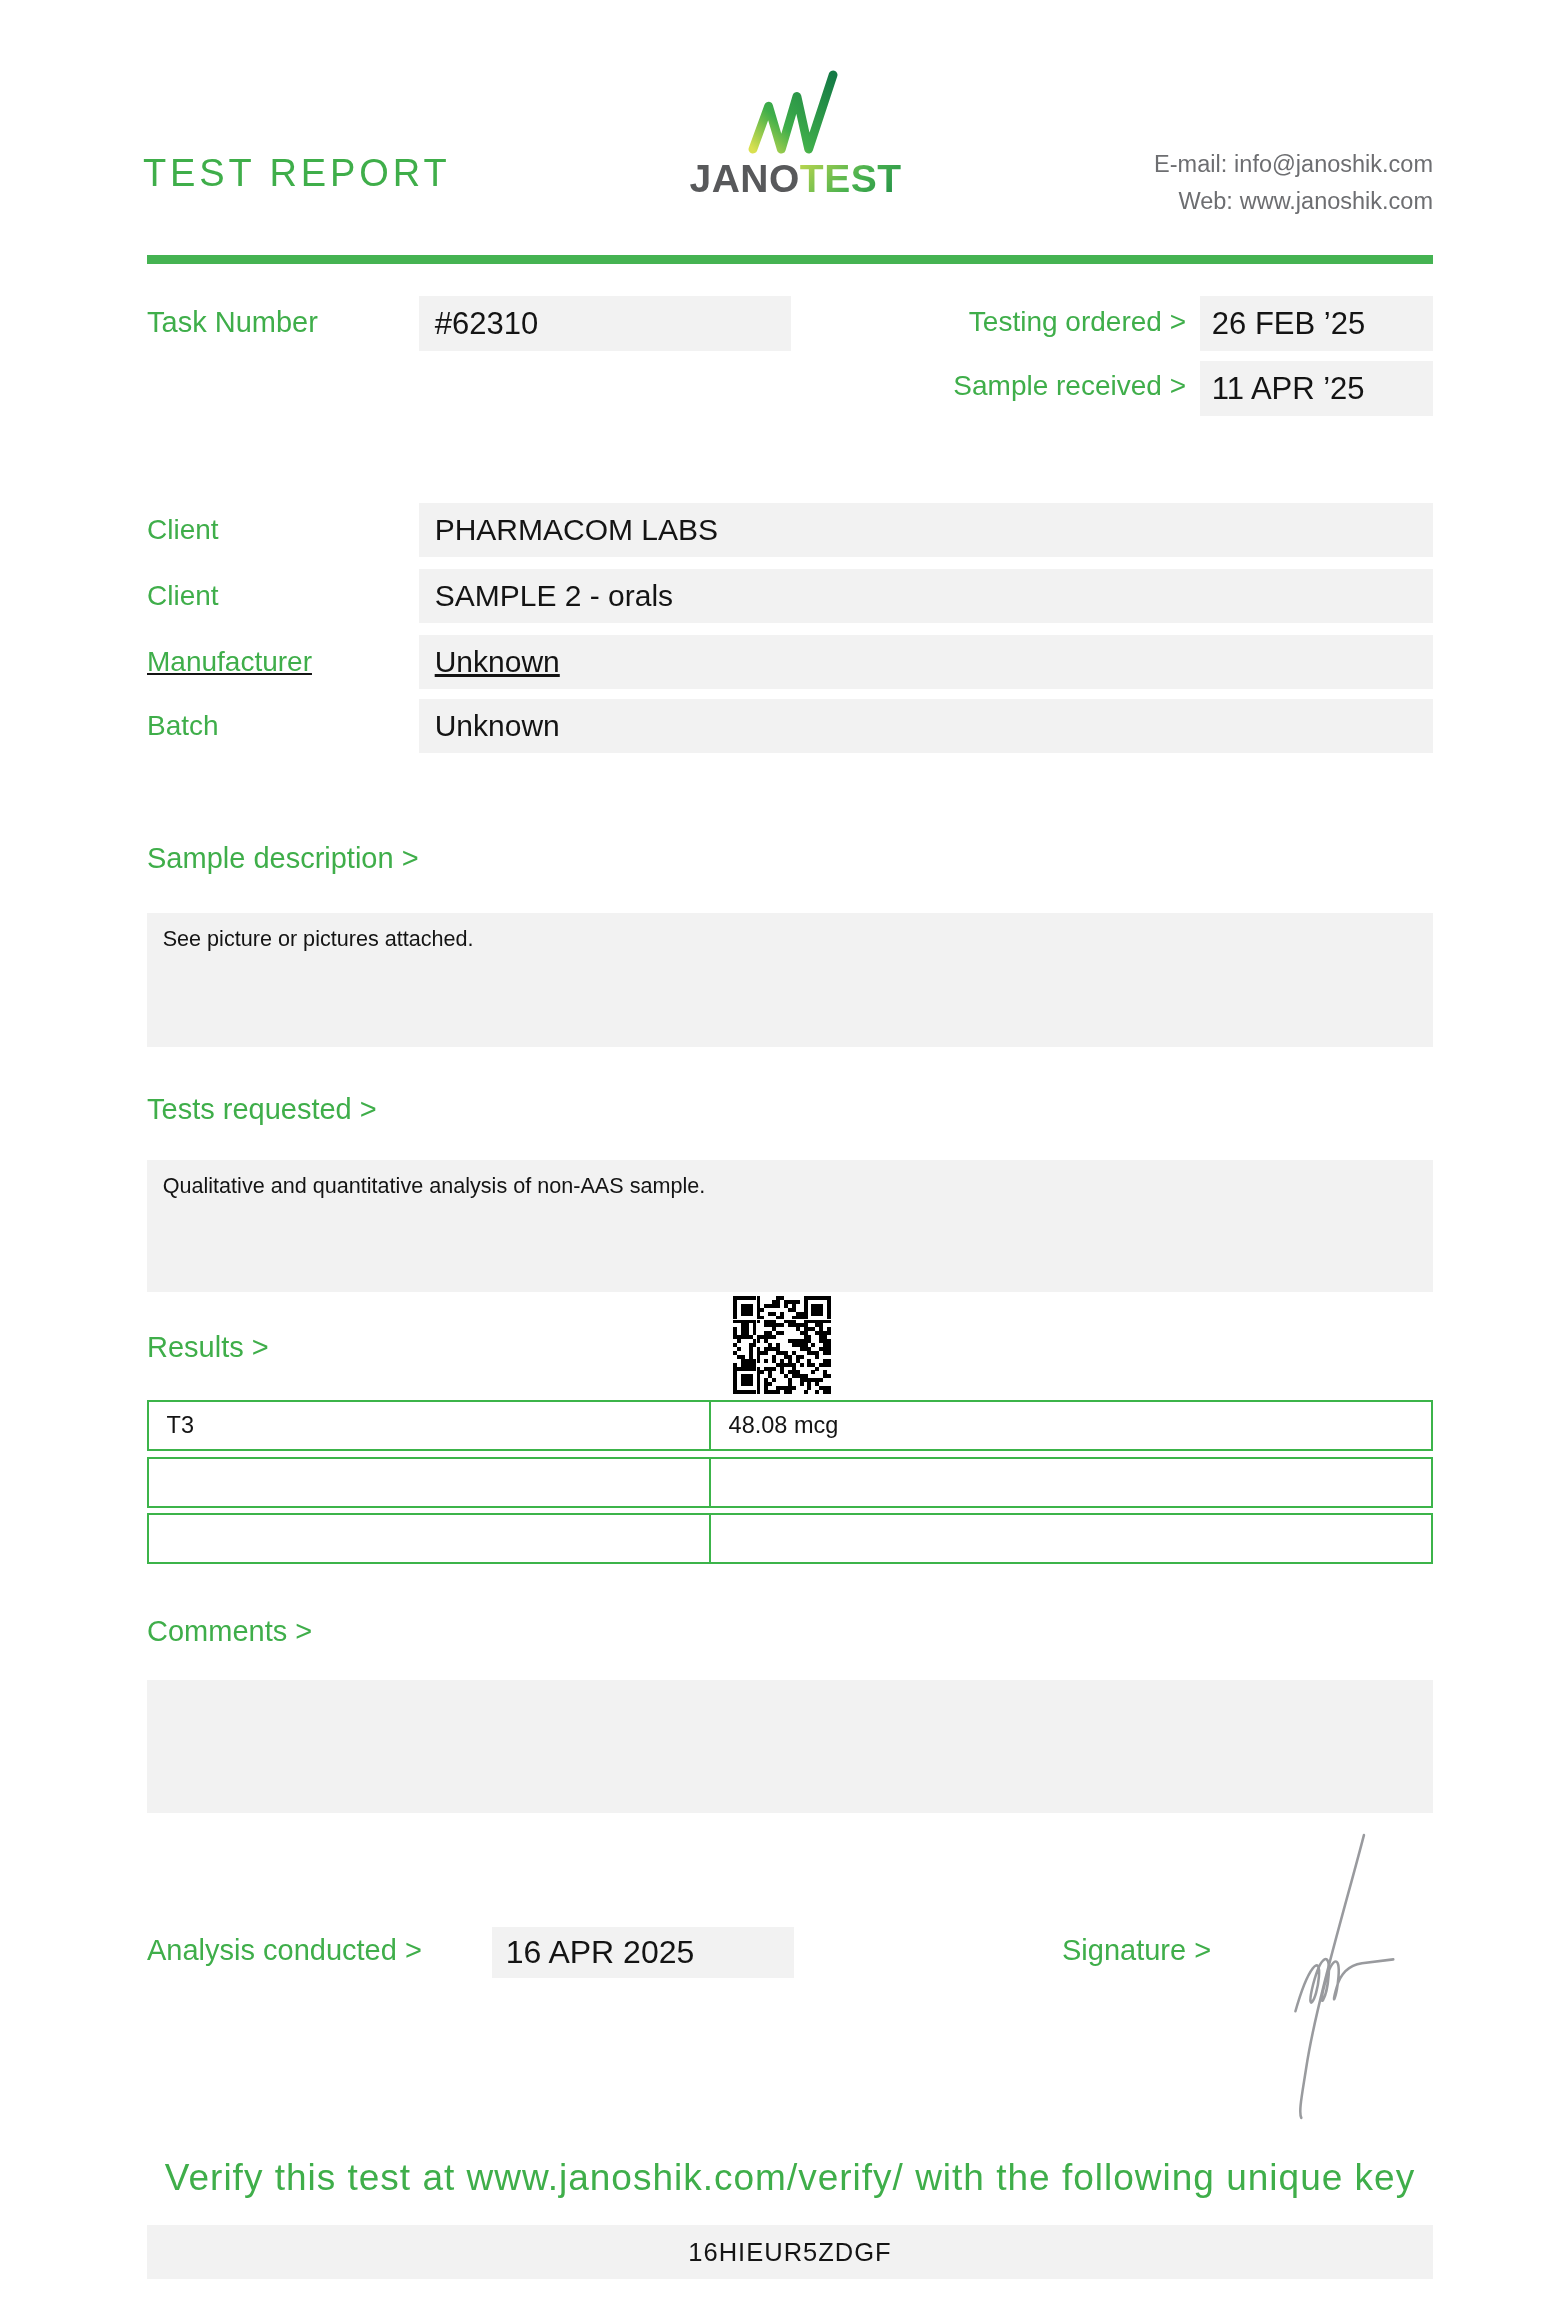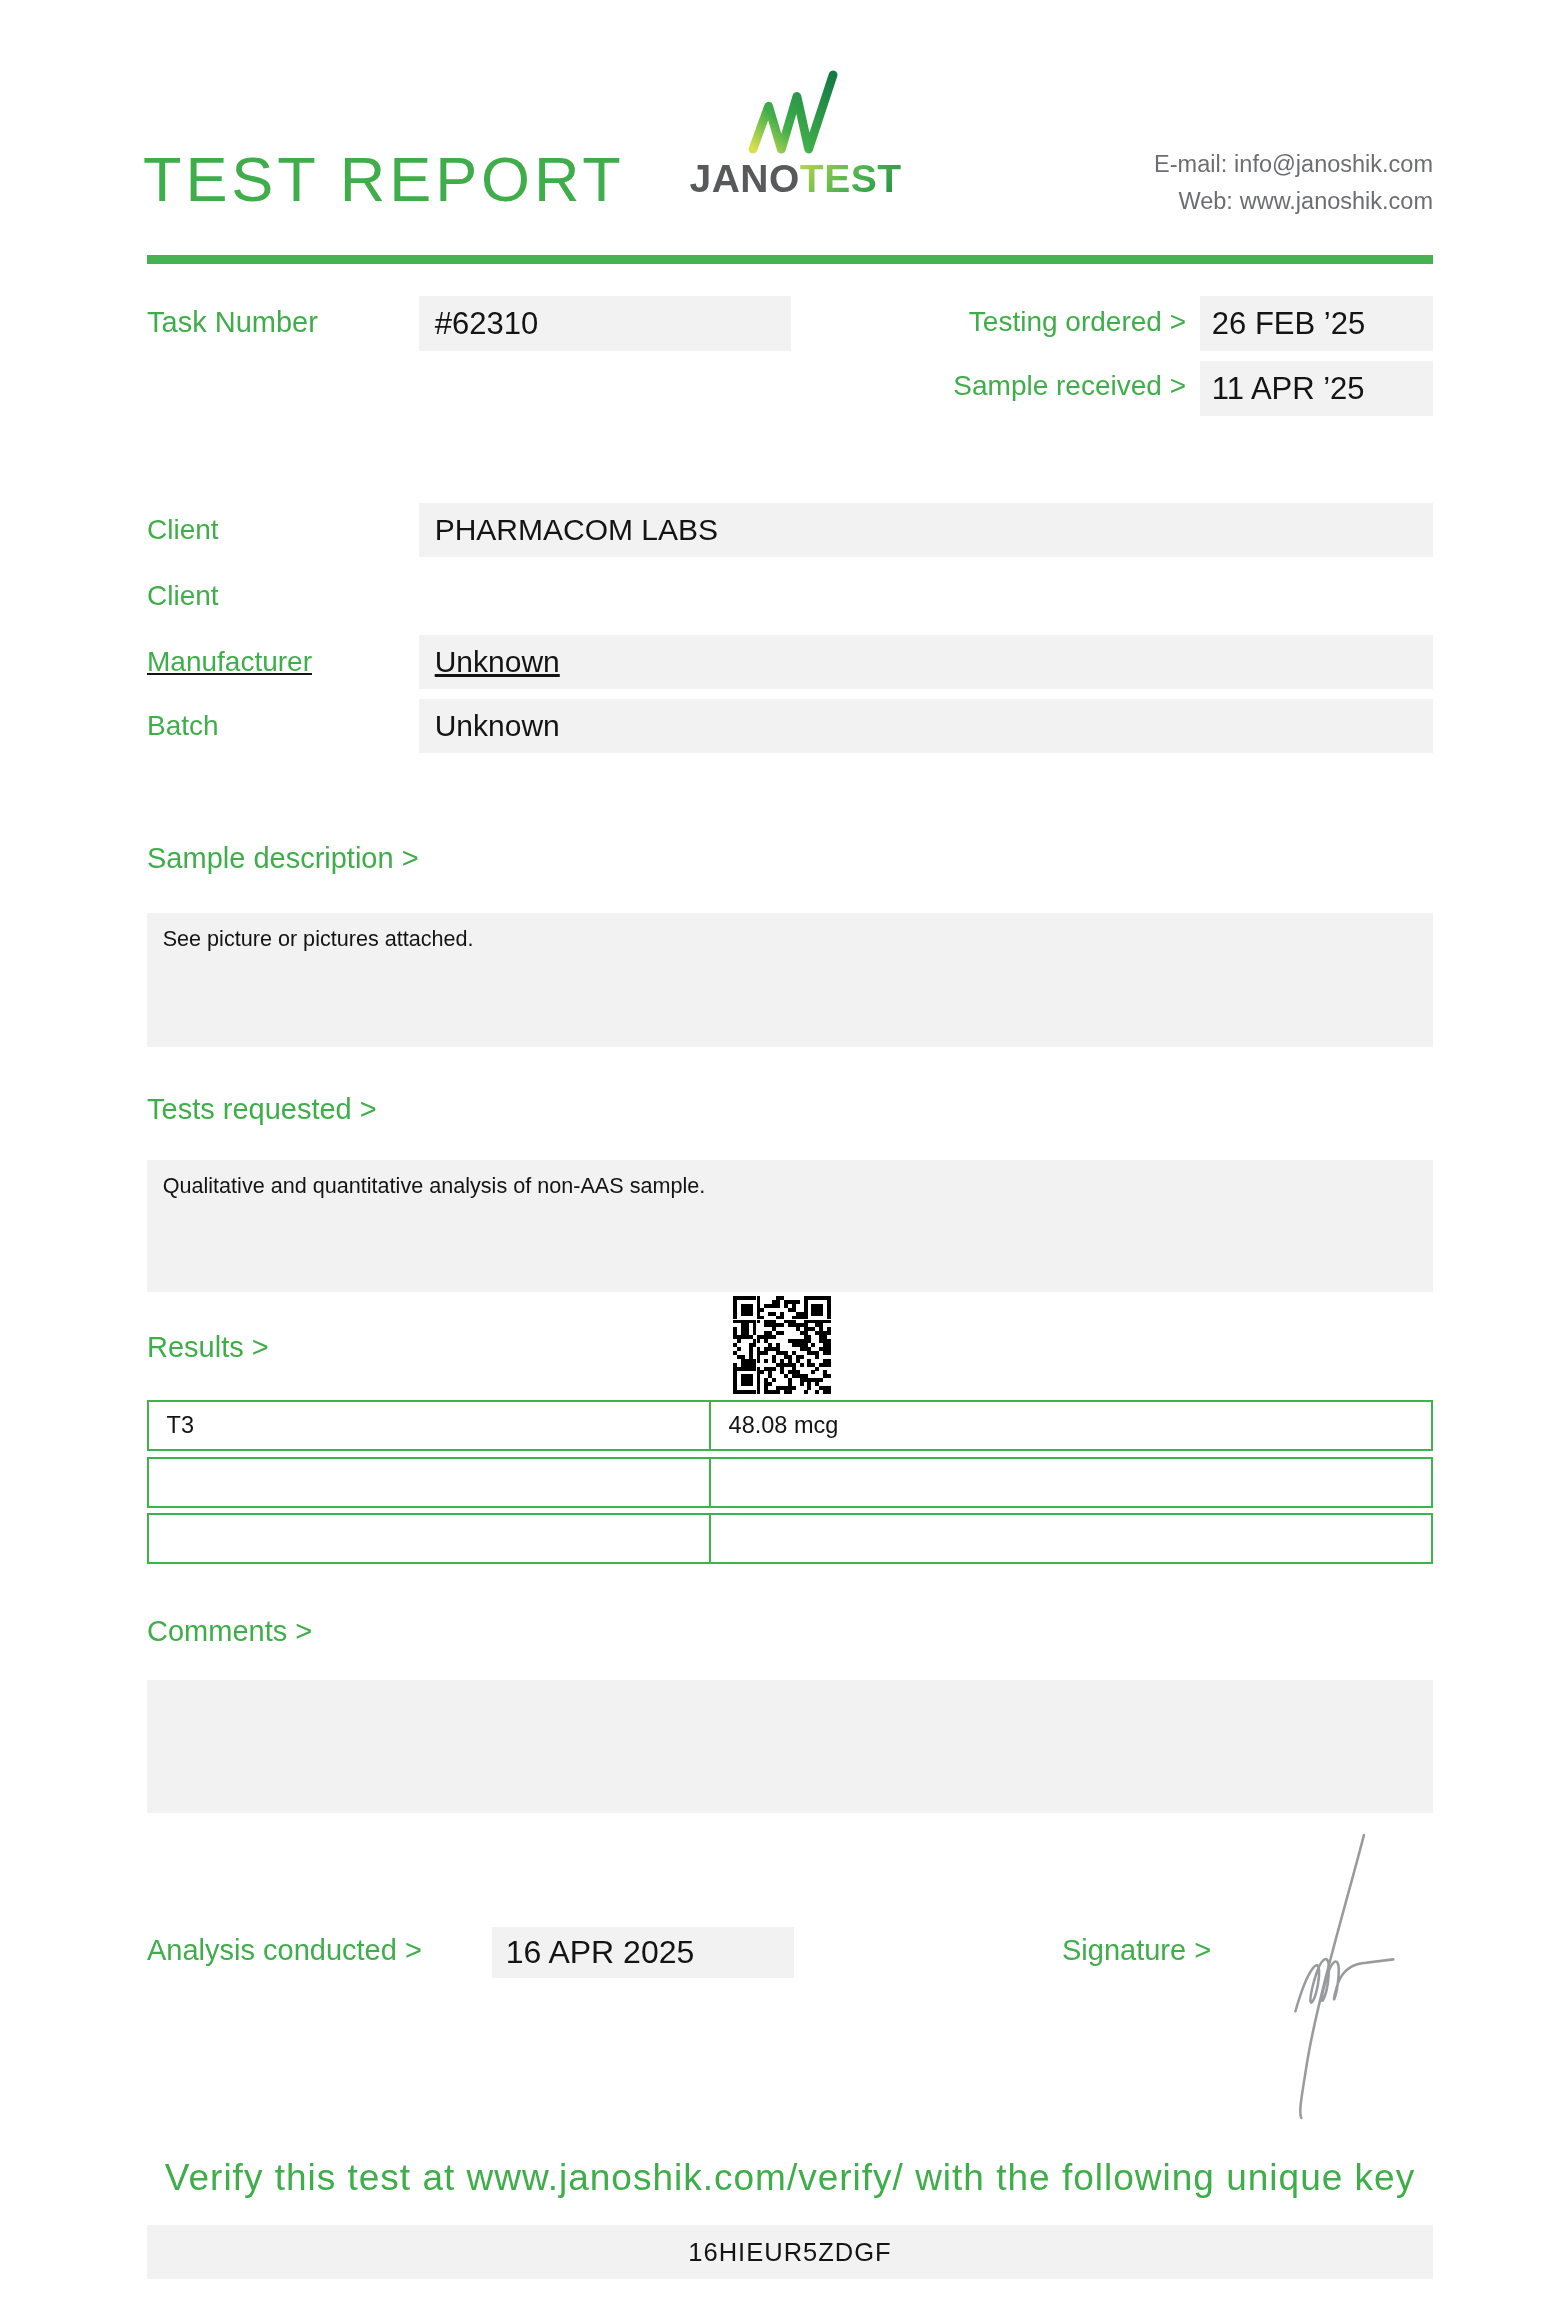"TEST REPORT" .title { font-size: 63px -> 38px; top: 148px -> 154px }
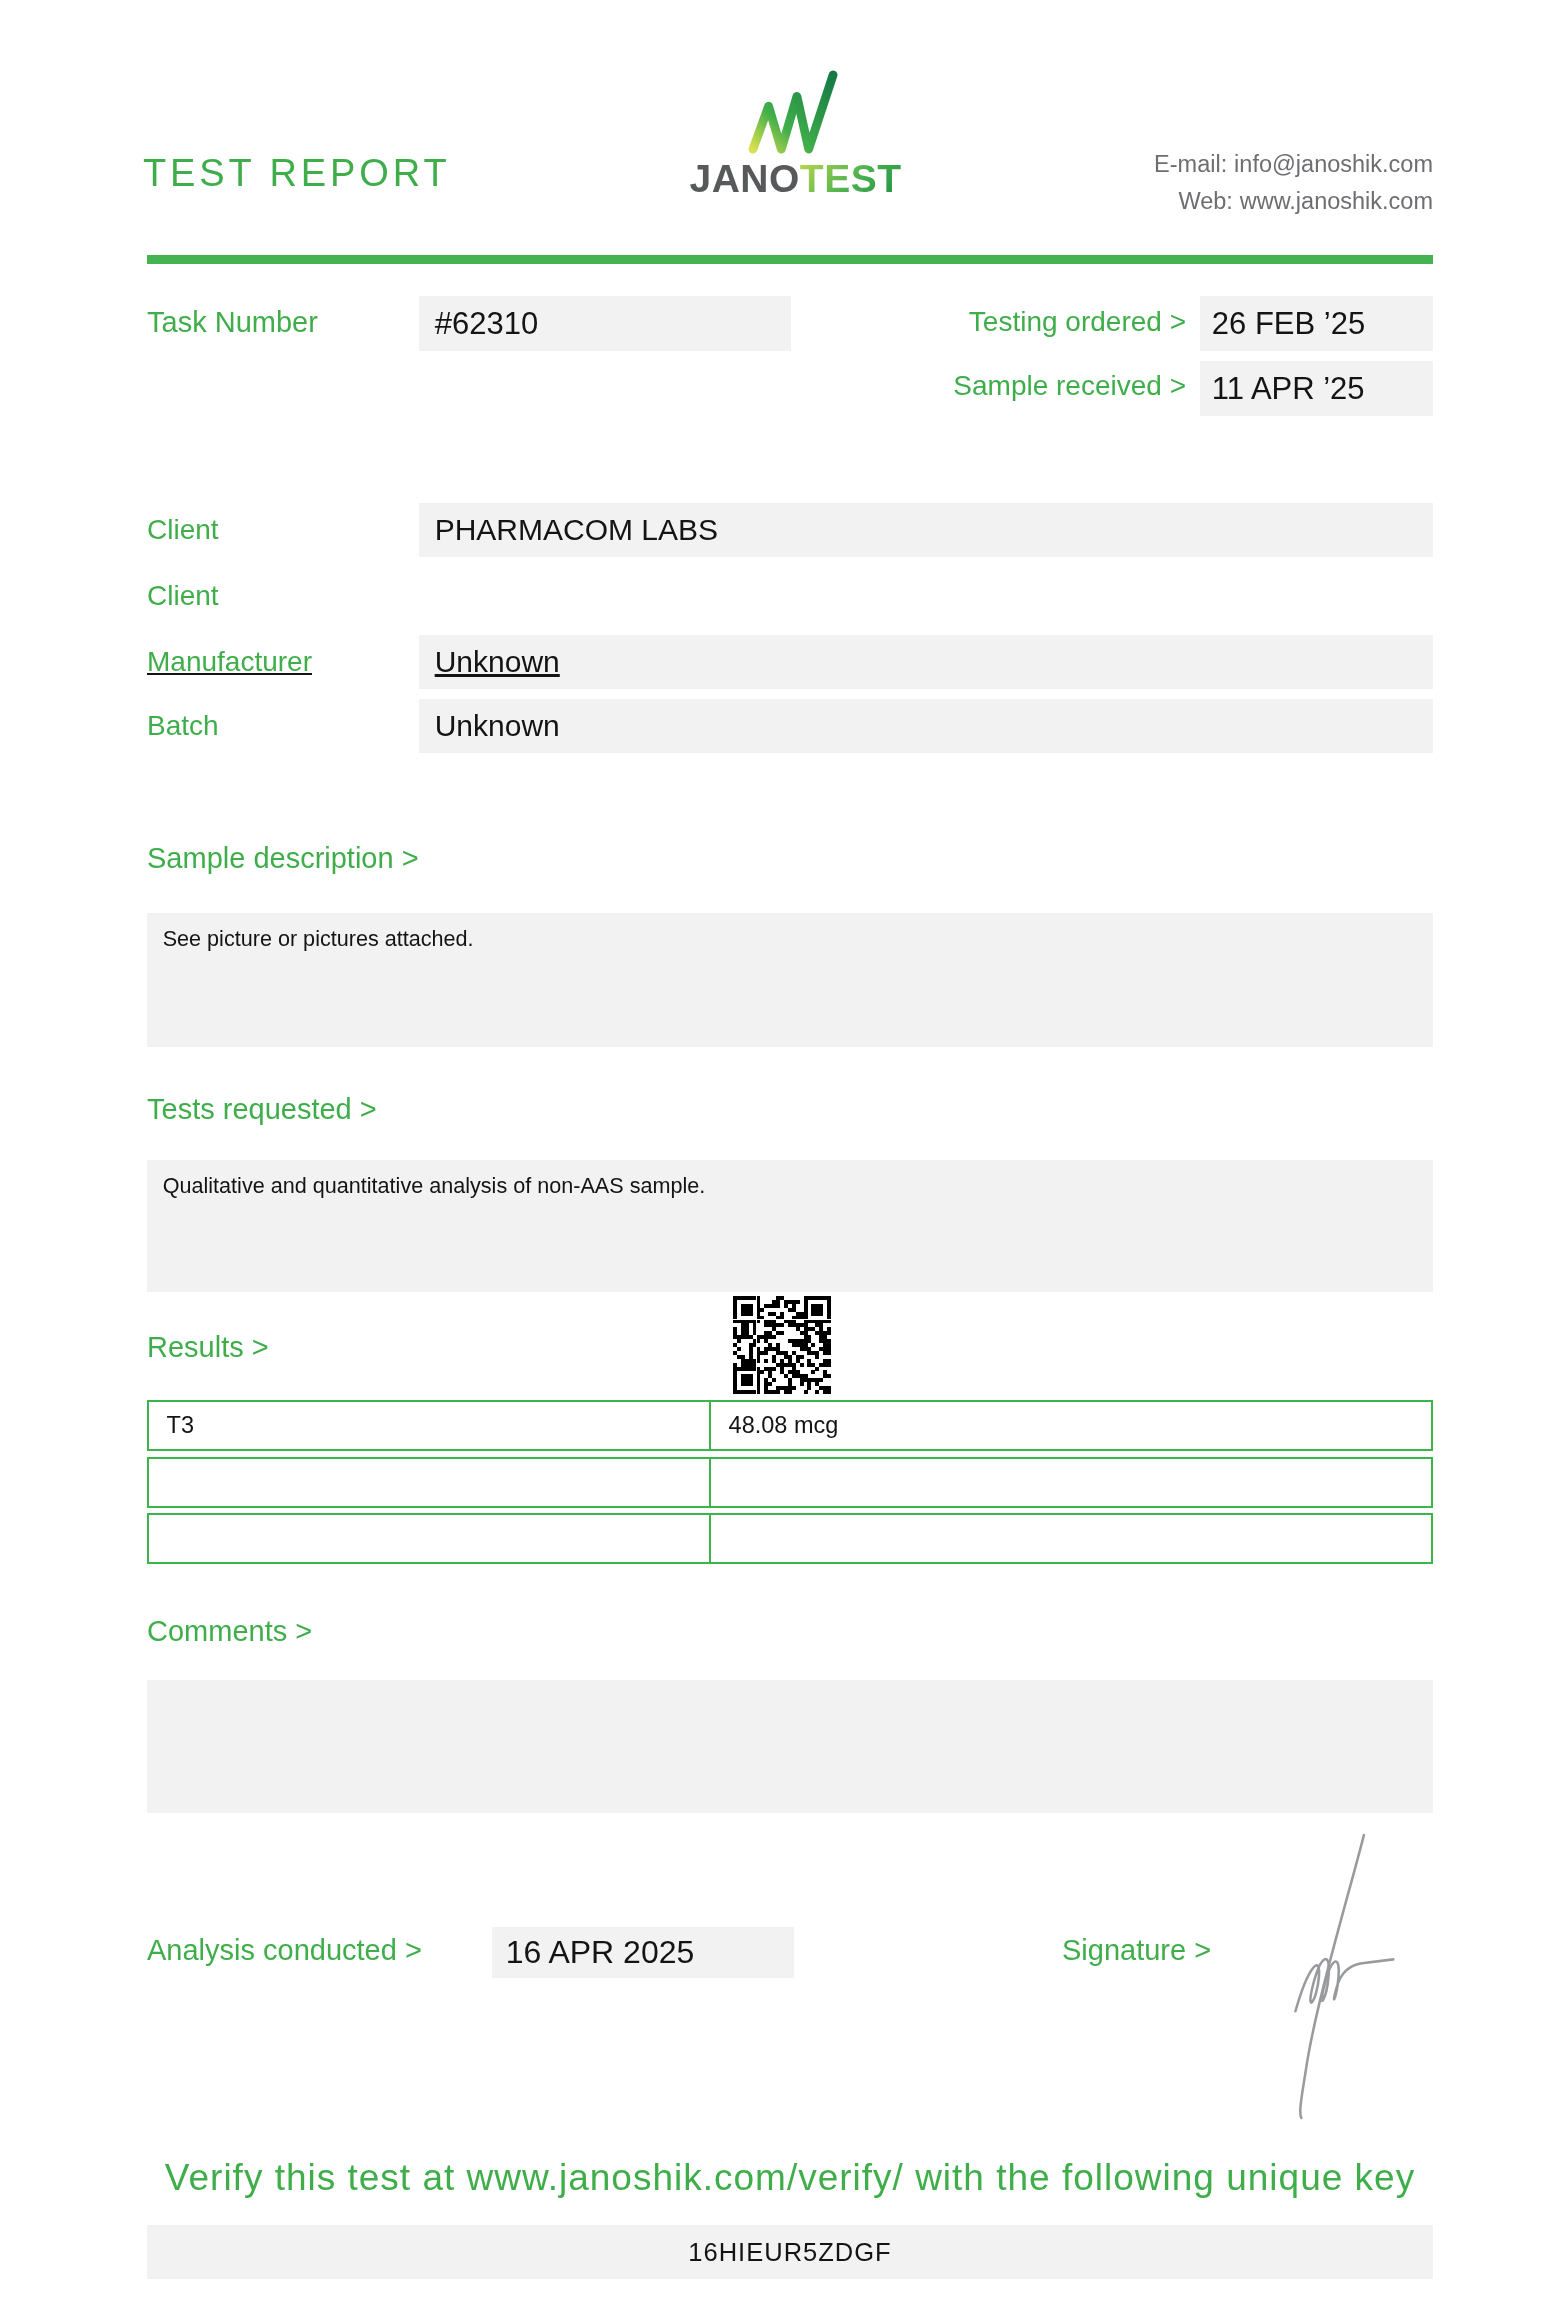"SAMPLE 2 - orals" span.ibox { html: none -> <span>SAMPLE 2 - orals</span> }
